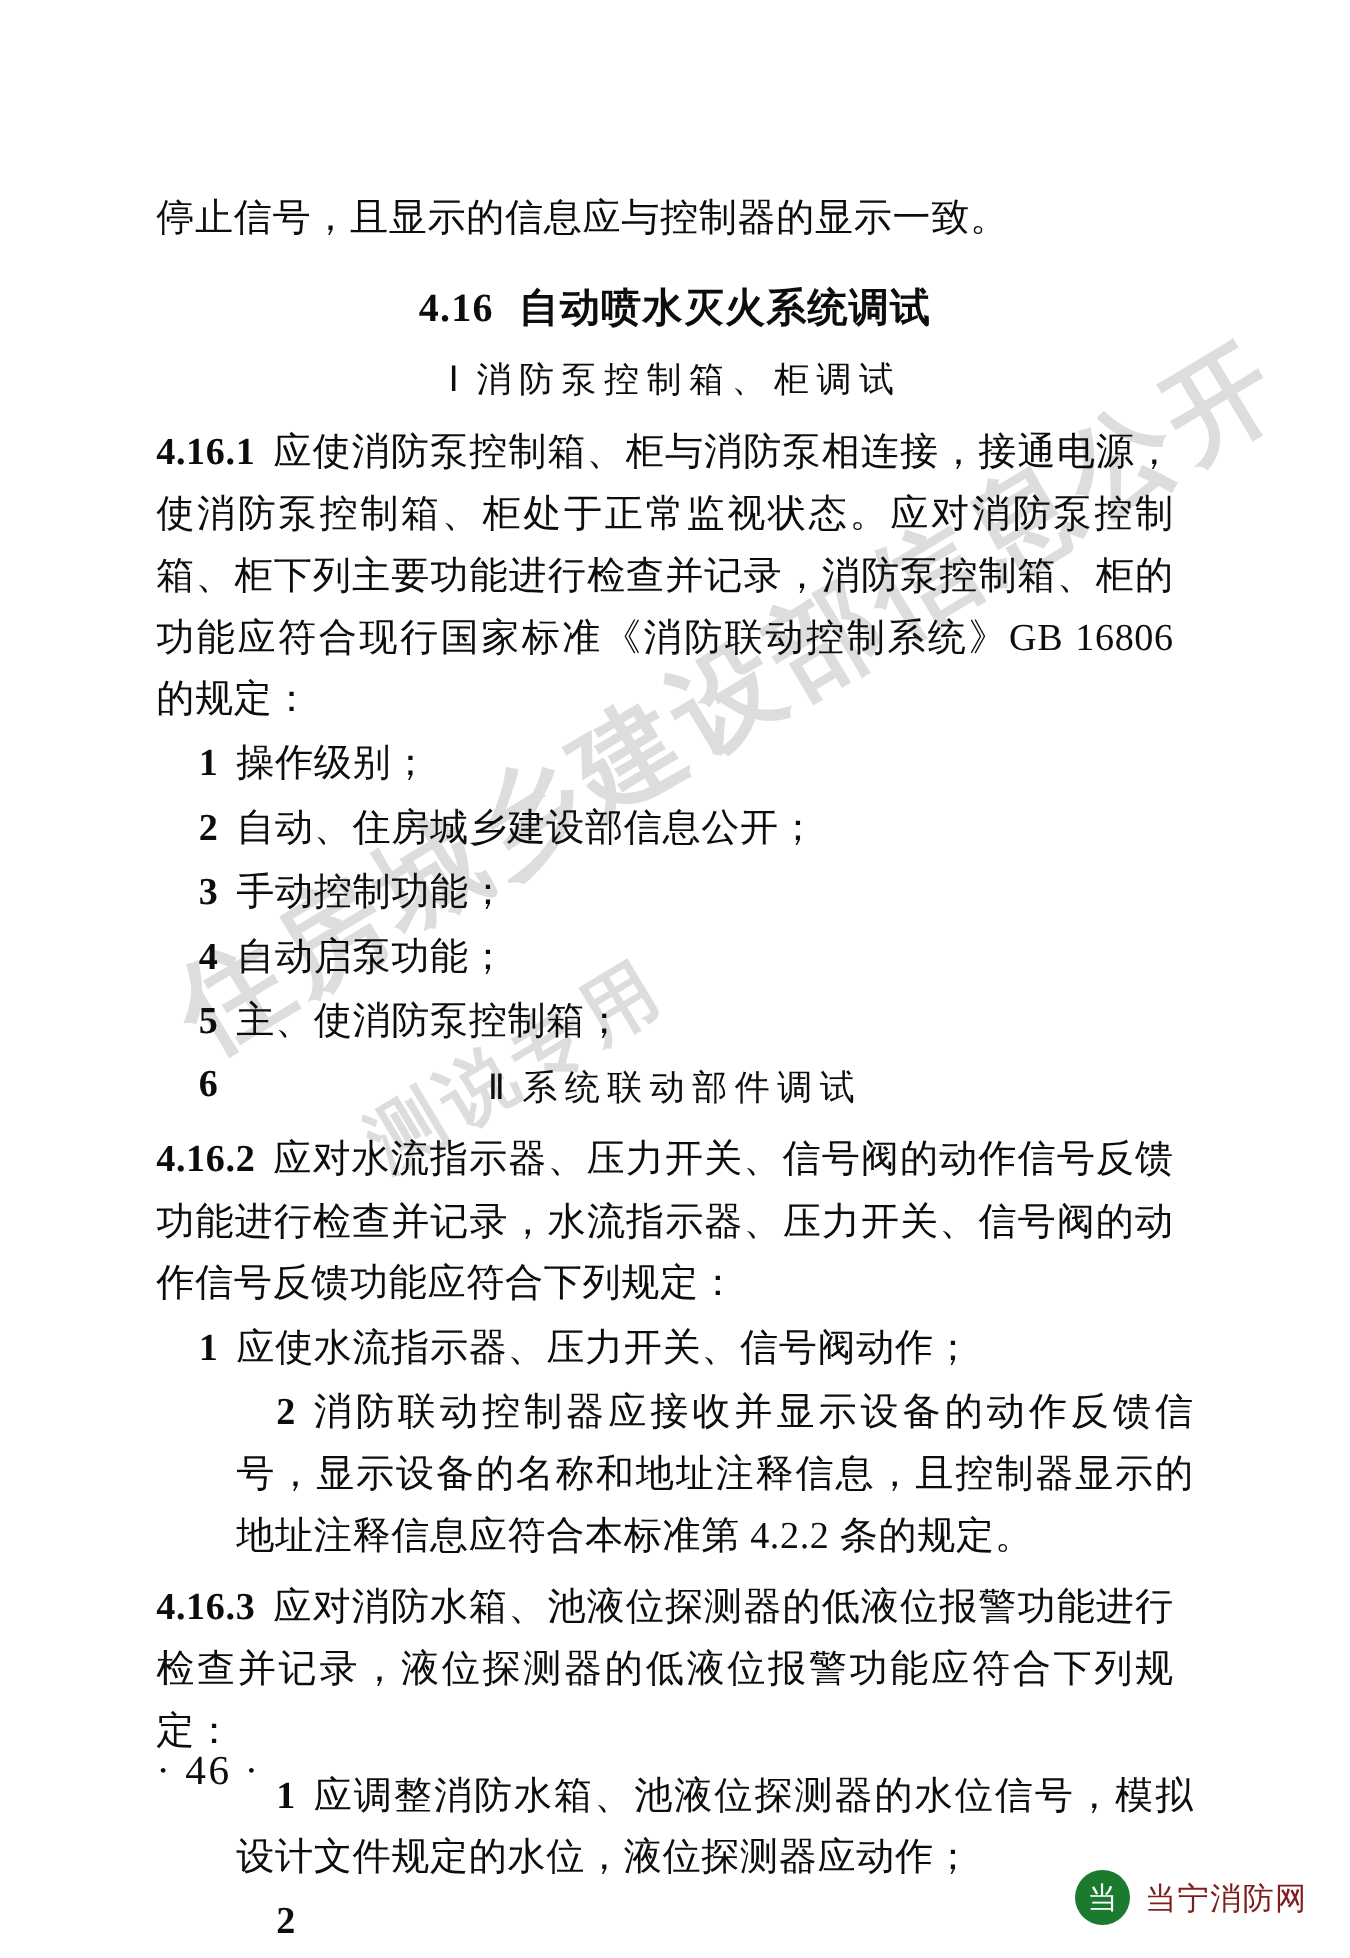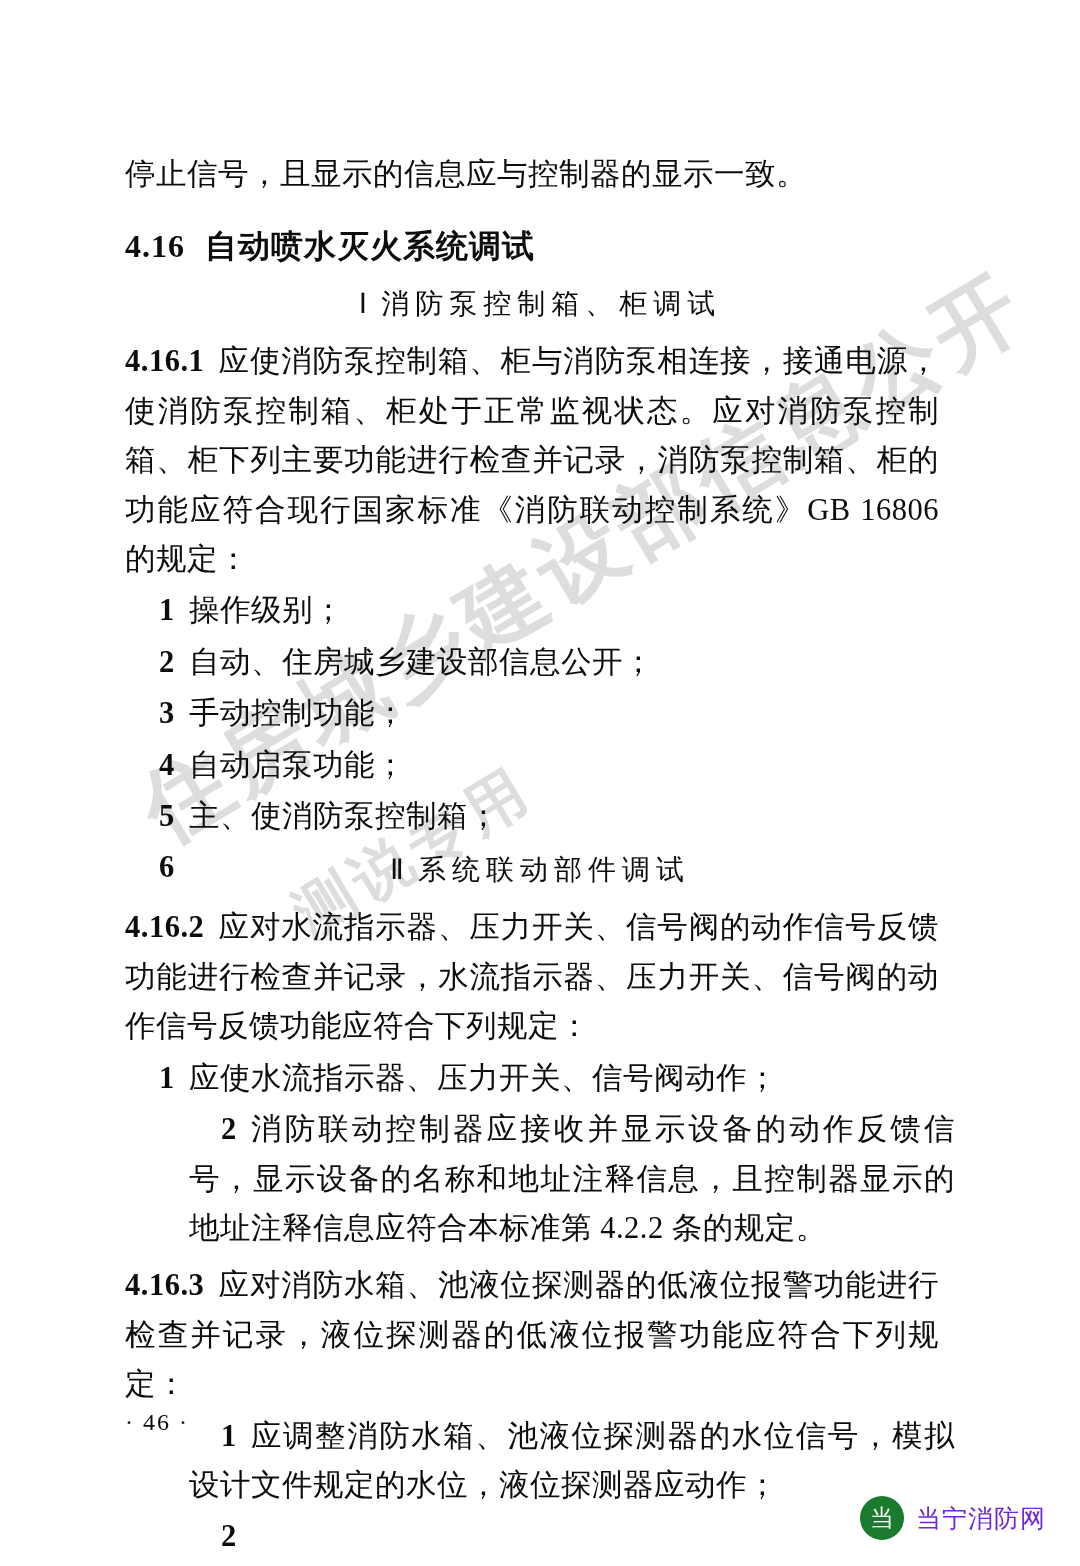"4.16 自动喷水灭火系统调试" .sec-title { text-align: none -> center }
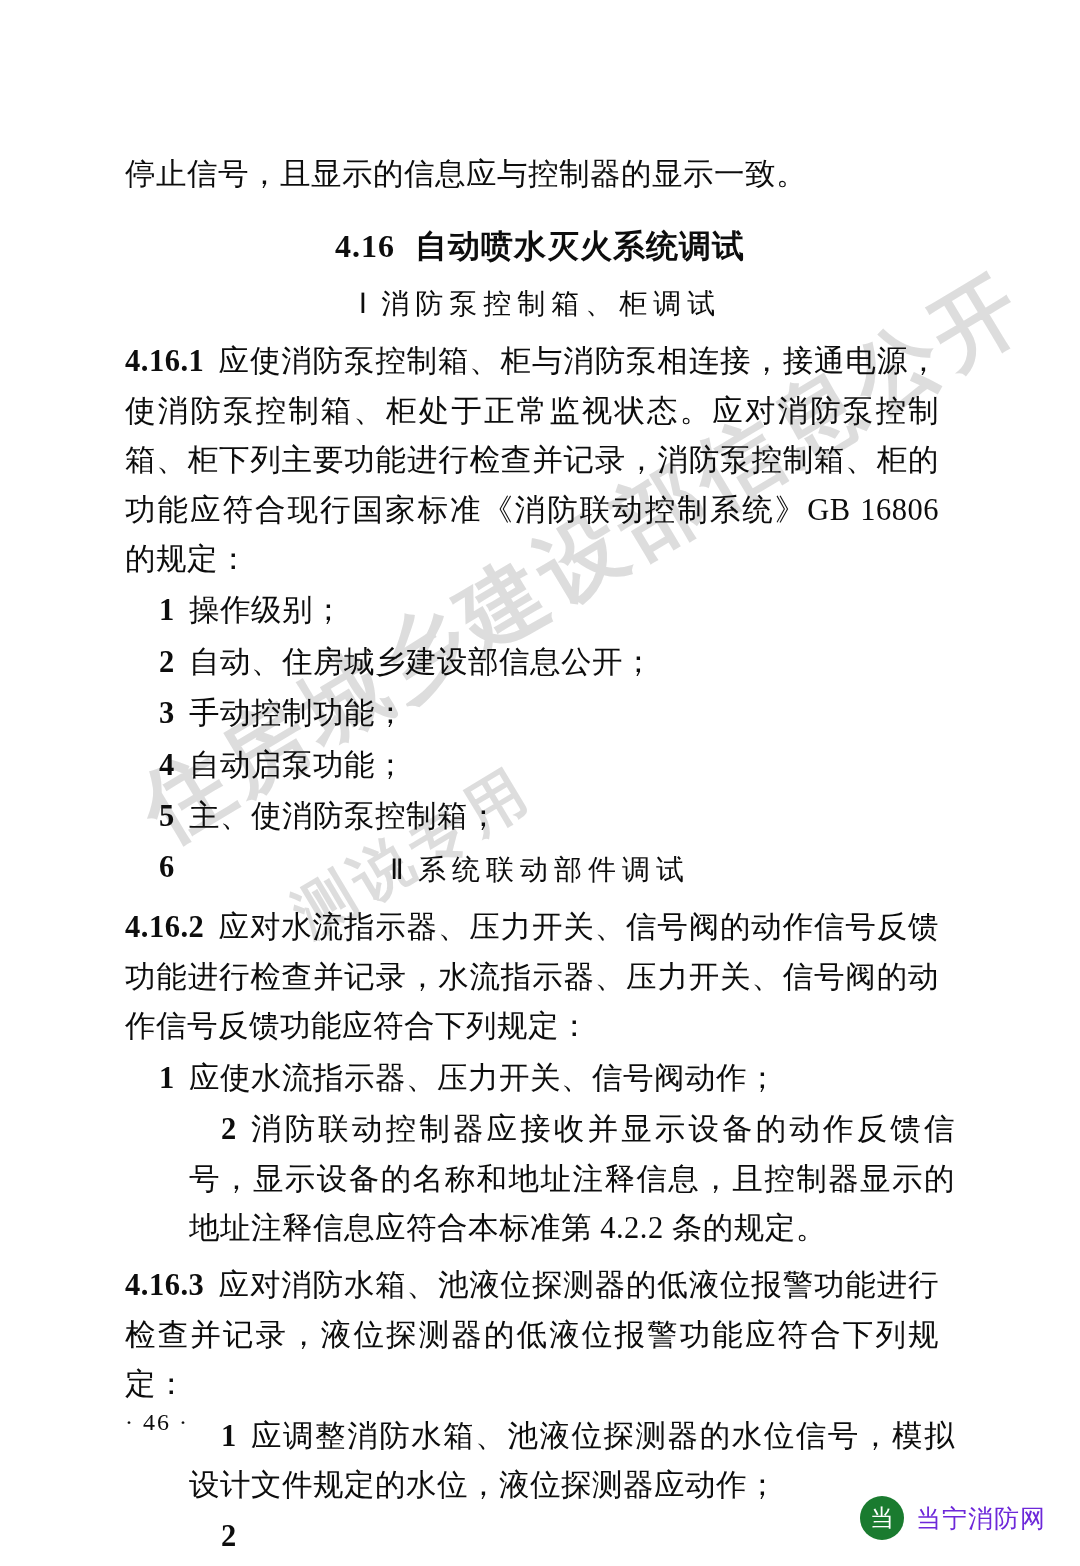"· 46 ·" .footer { font-size: 24px -> 33px }
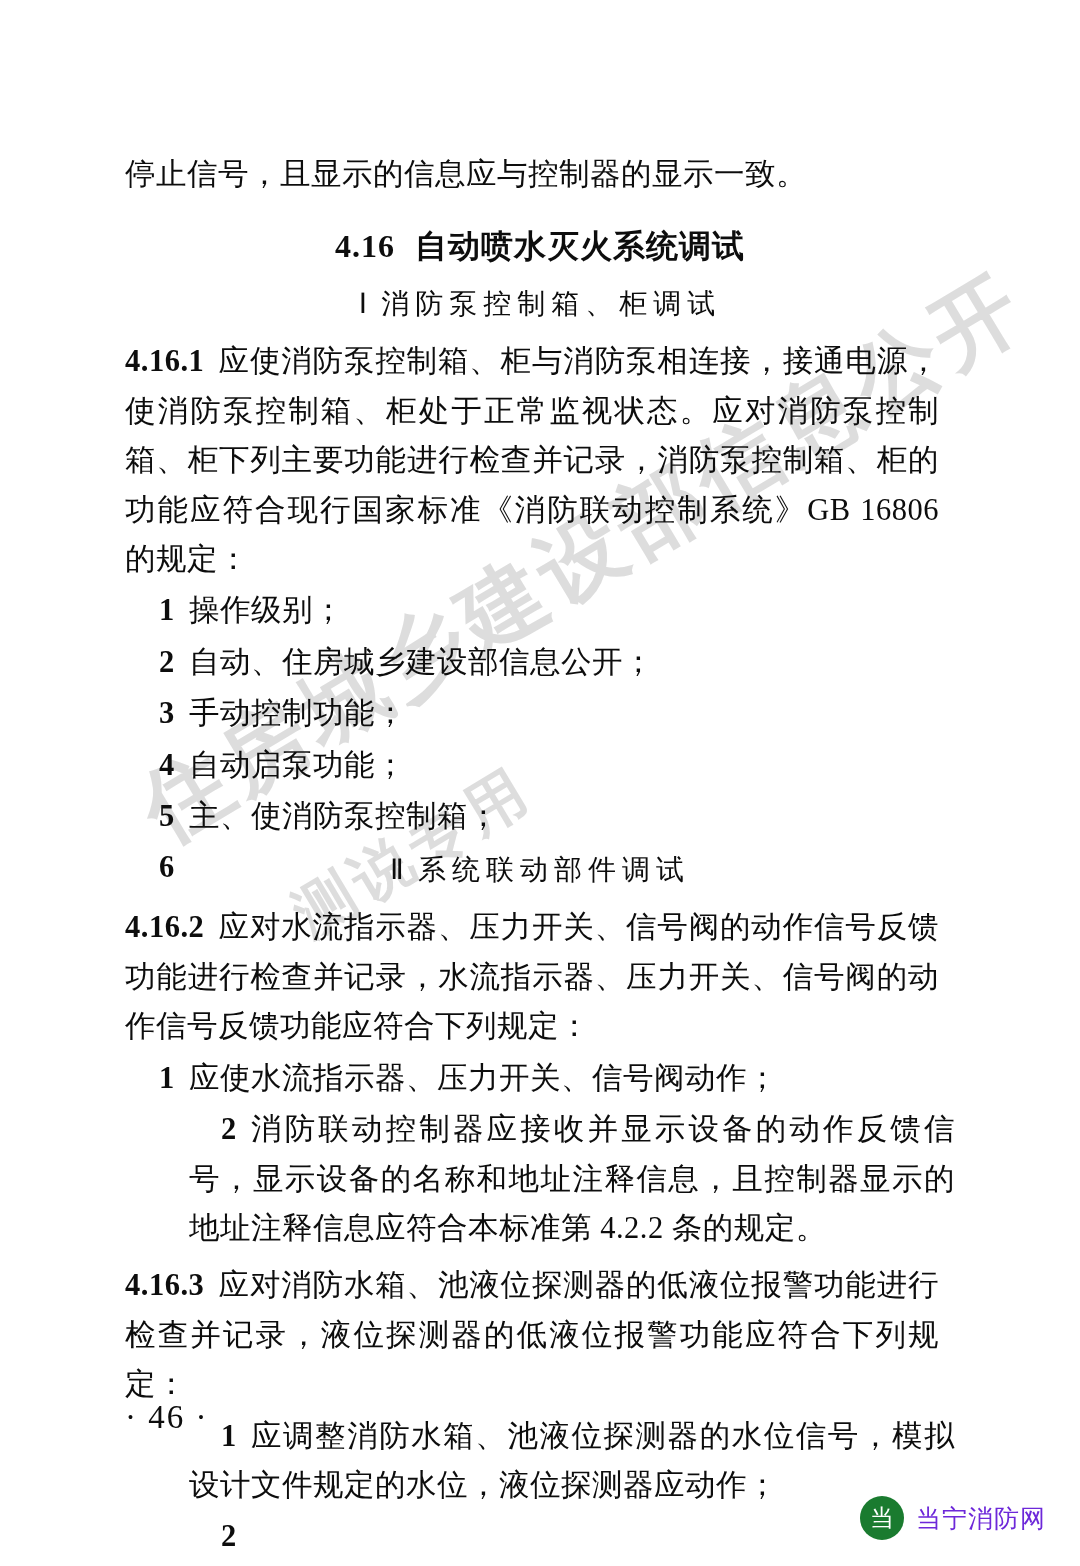"当宁消防网" .badge-text { color: #6d28d9 -> #7f1d1d }
